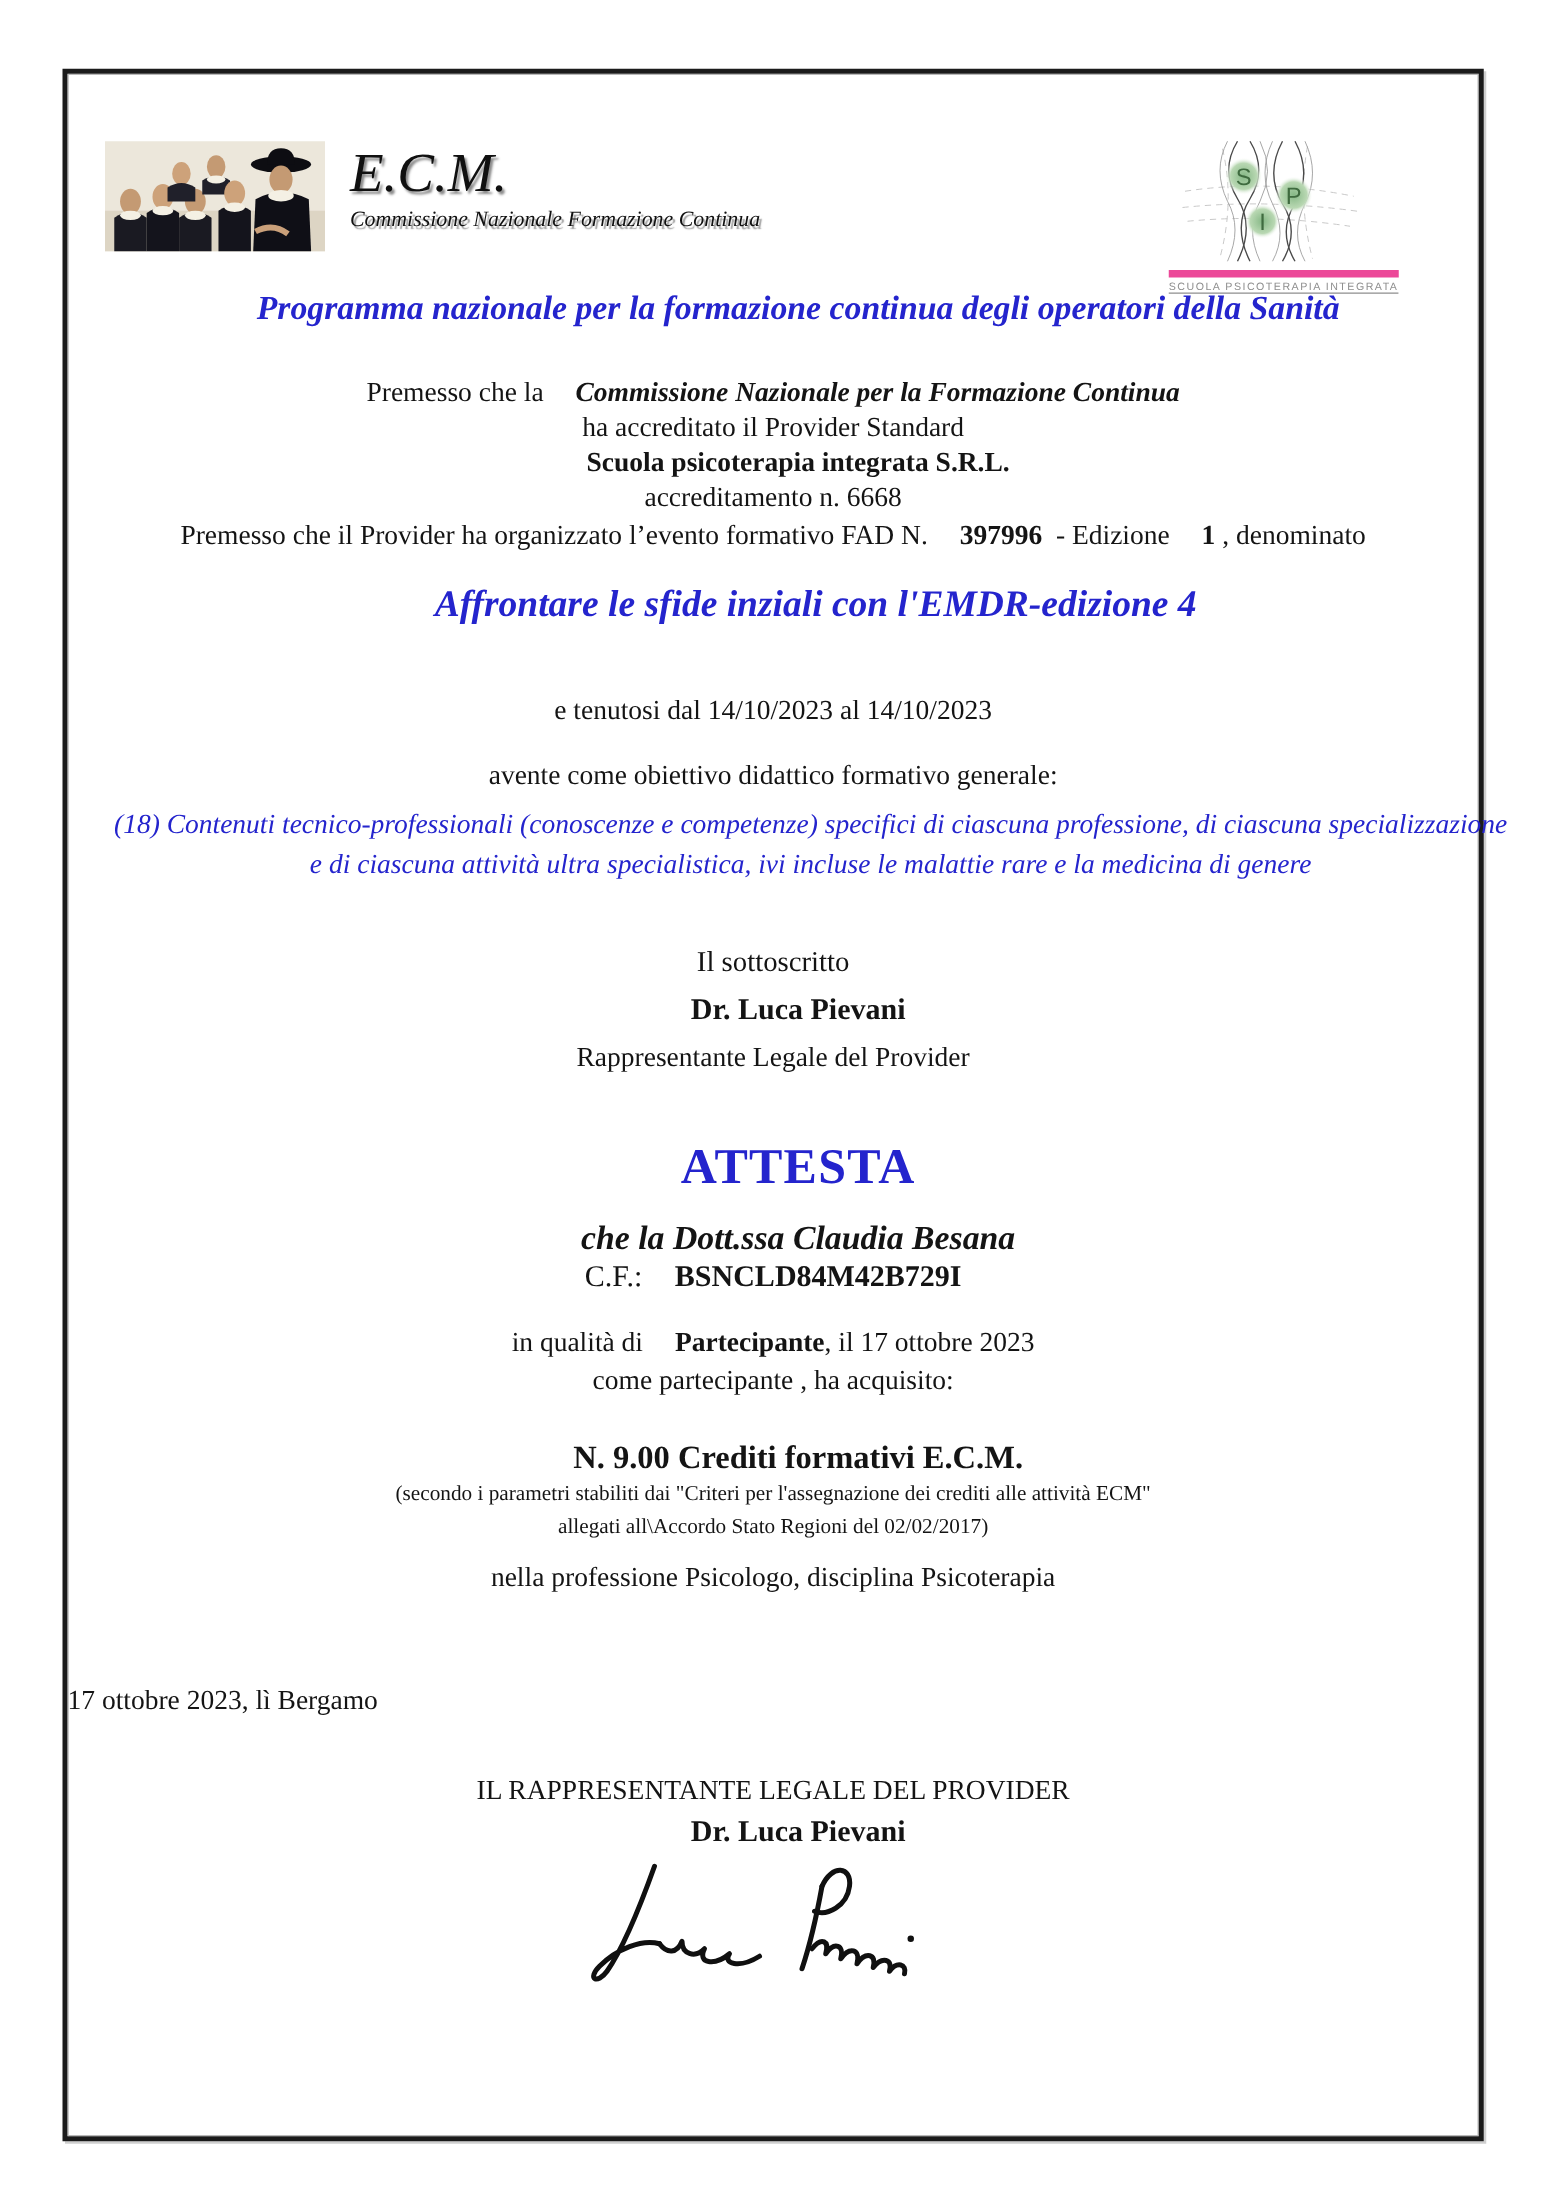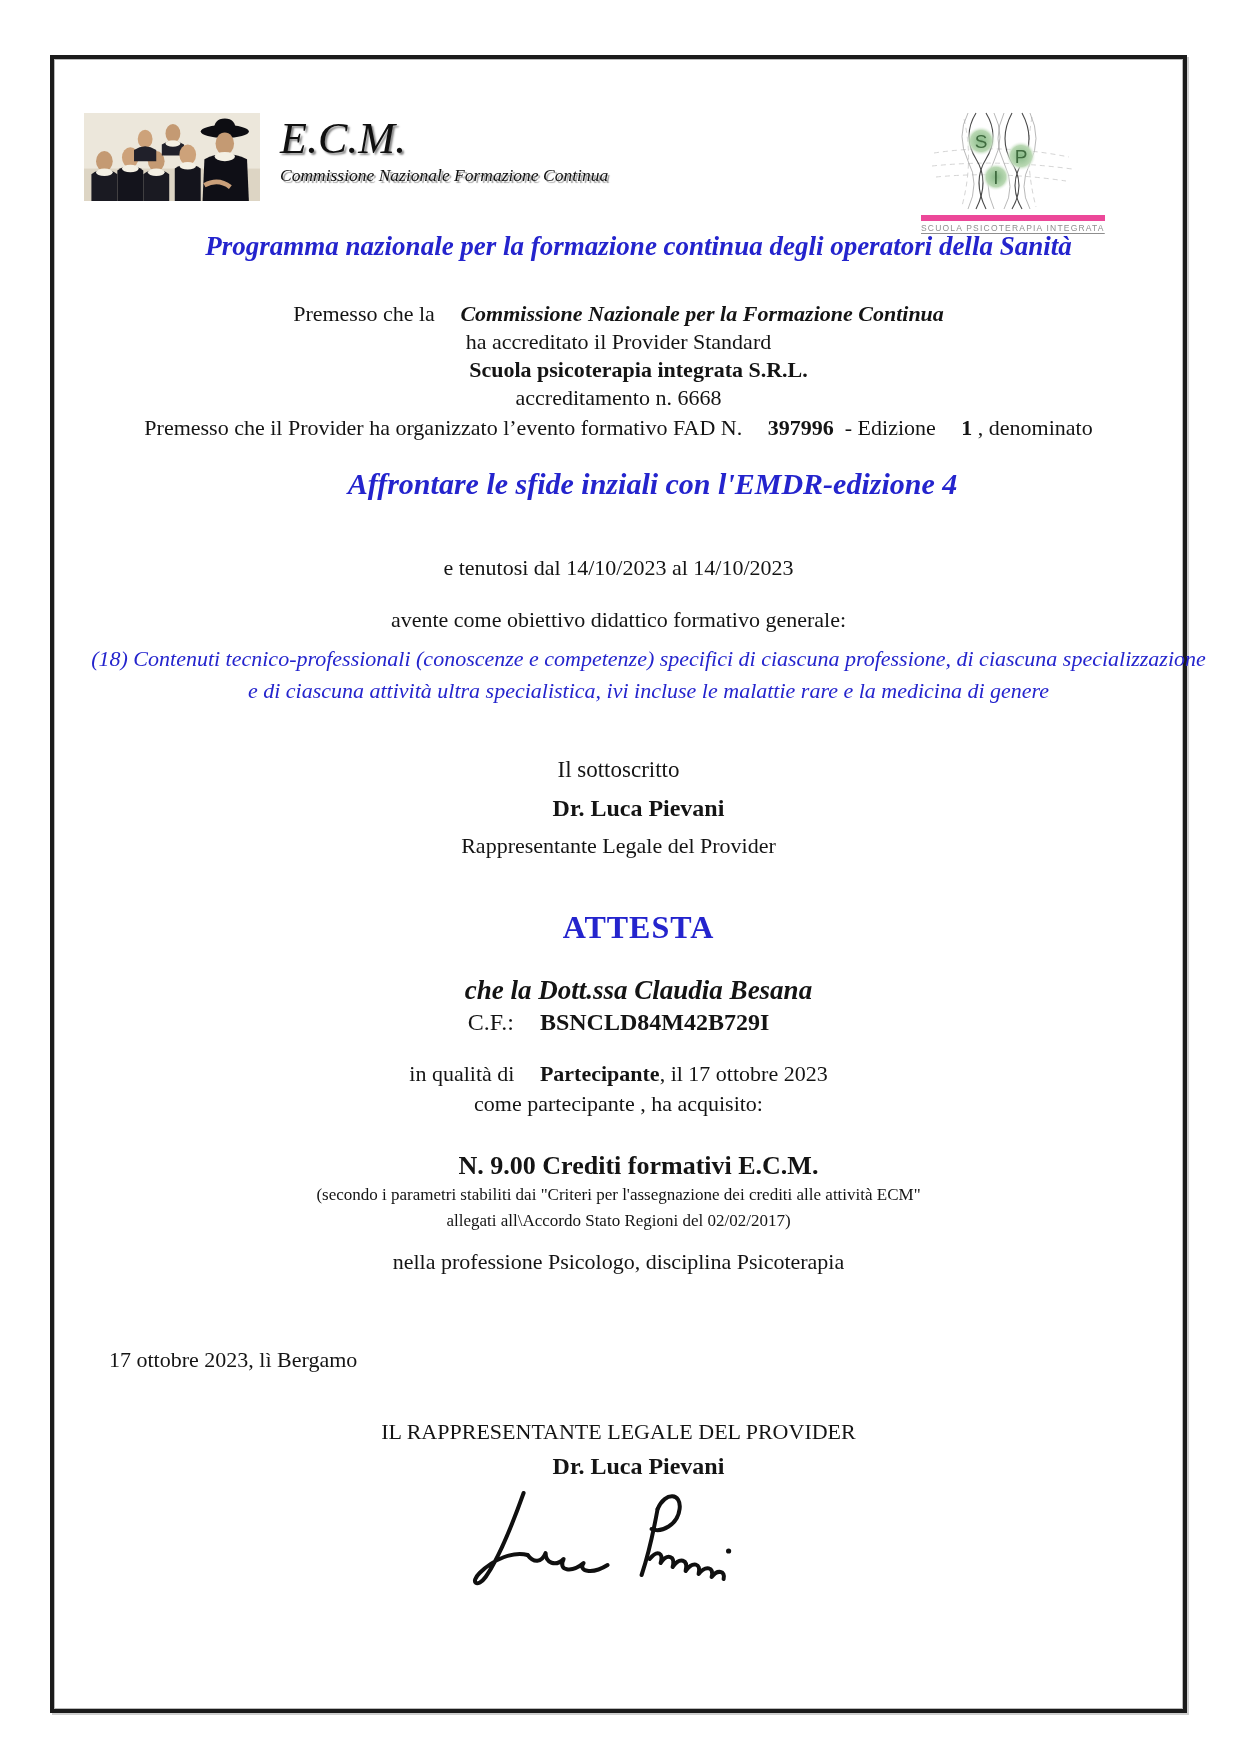"E.C.M." .header-row { right: 40px -> 26px }
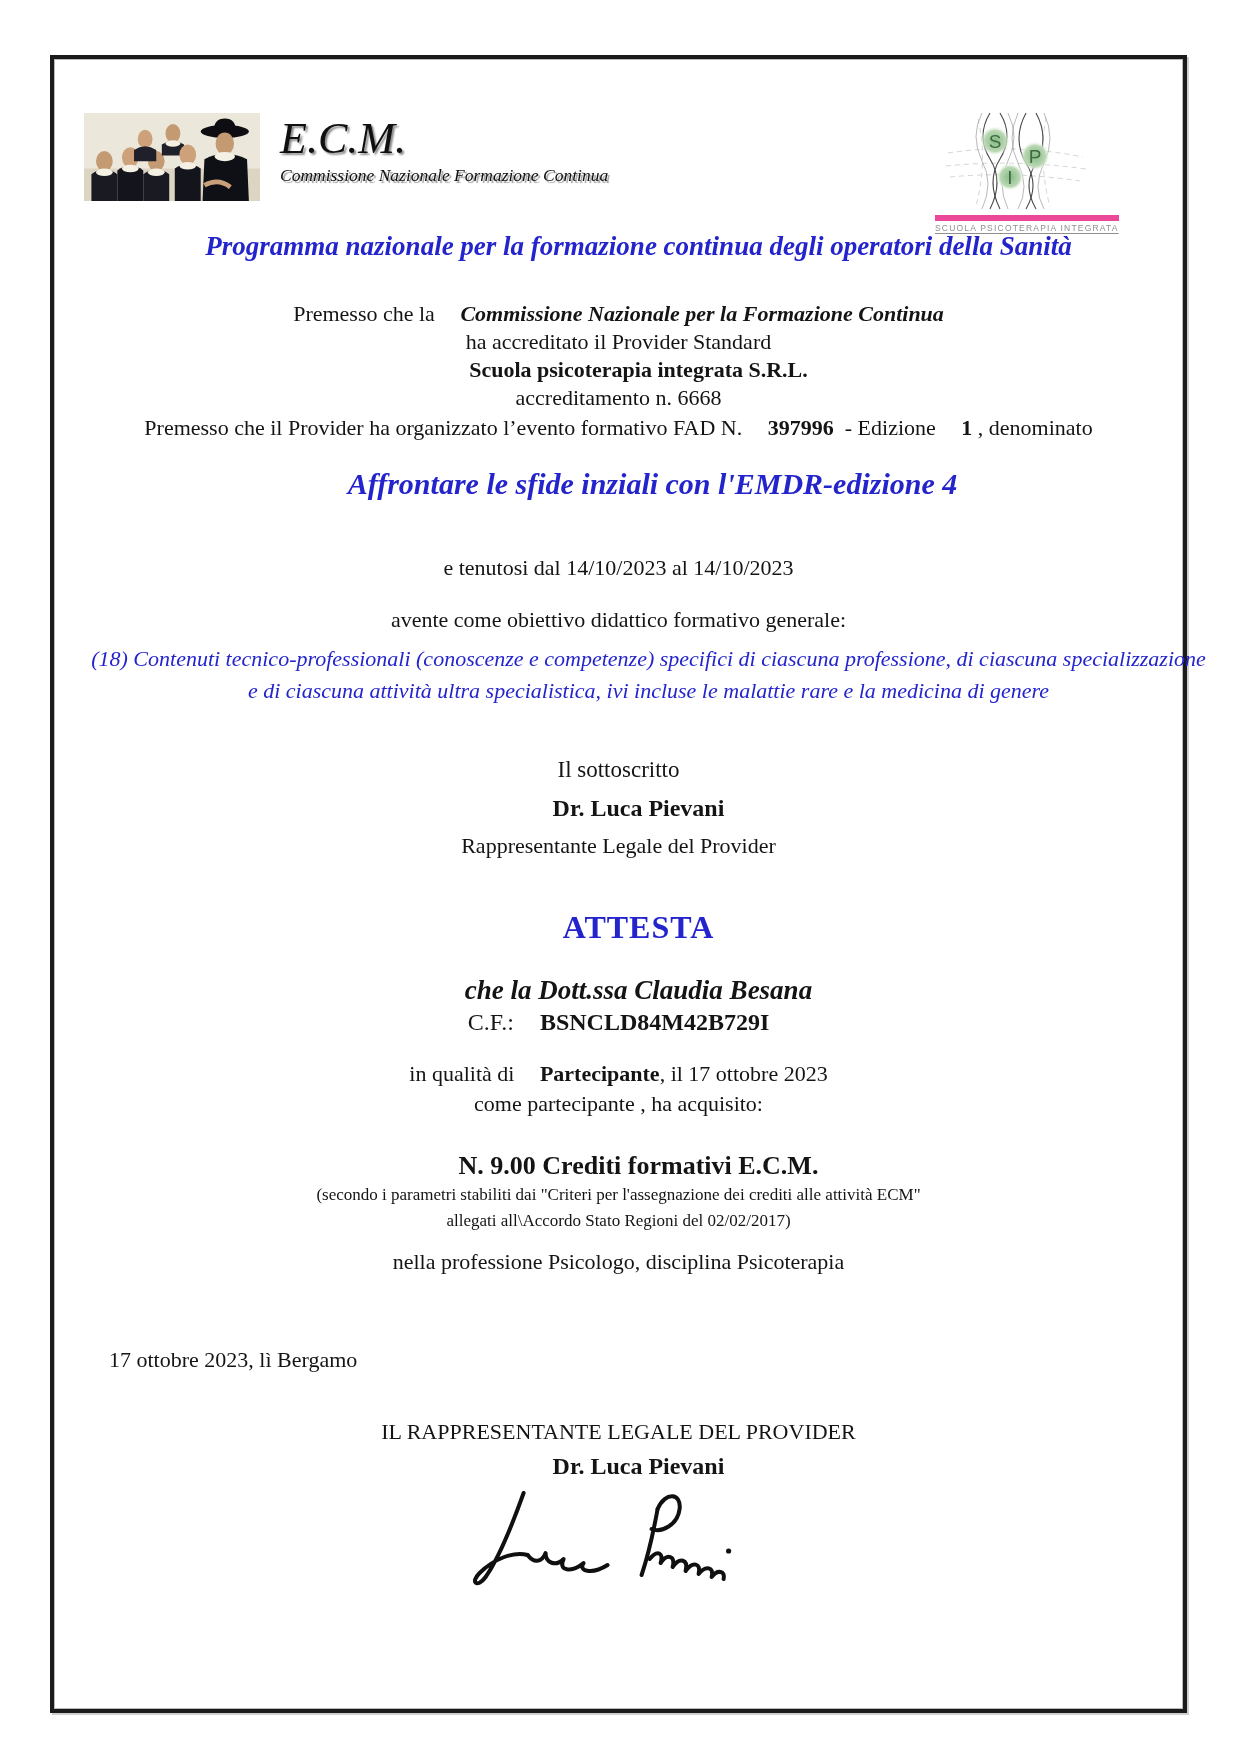"ATTESTA" .attesta { font-size: 32px -> 40px }
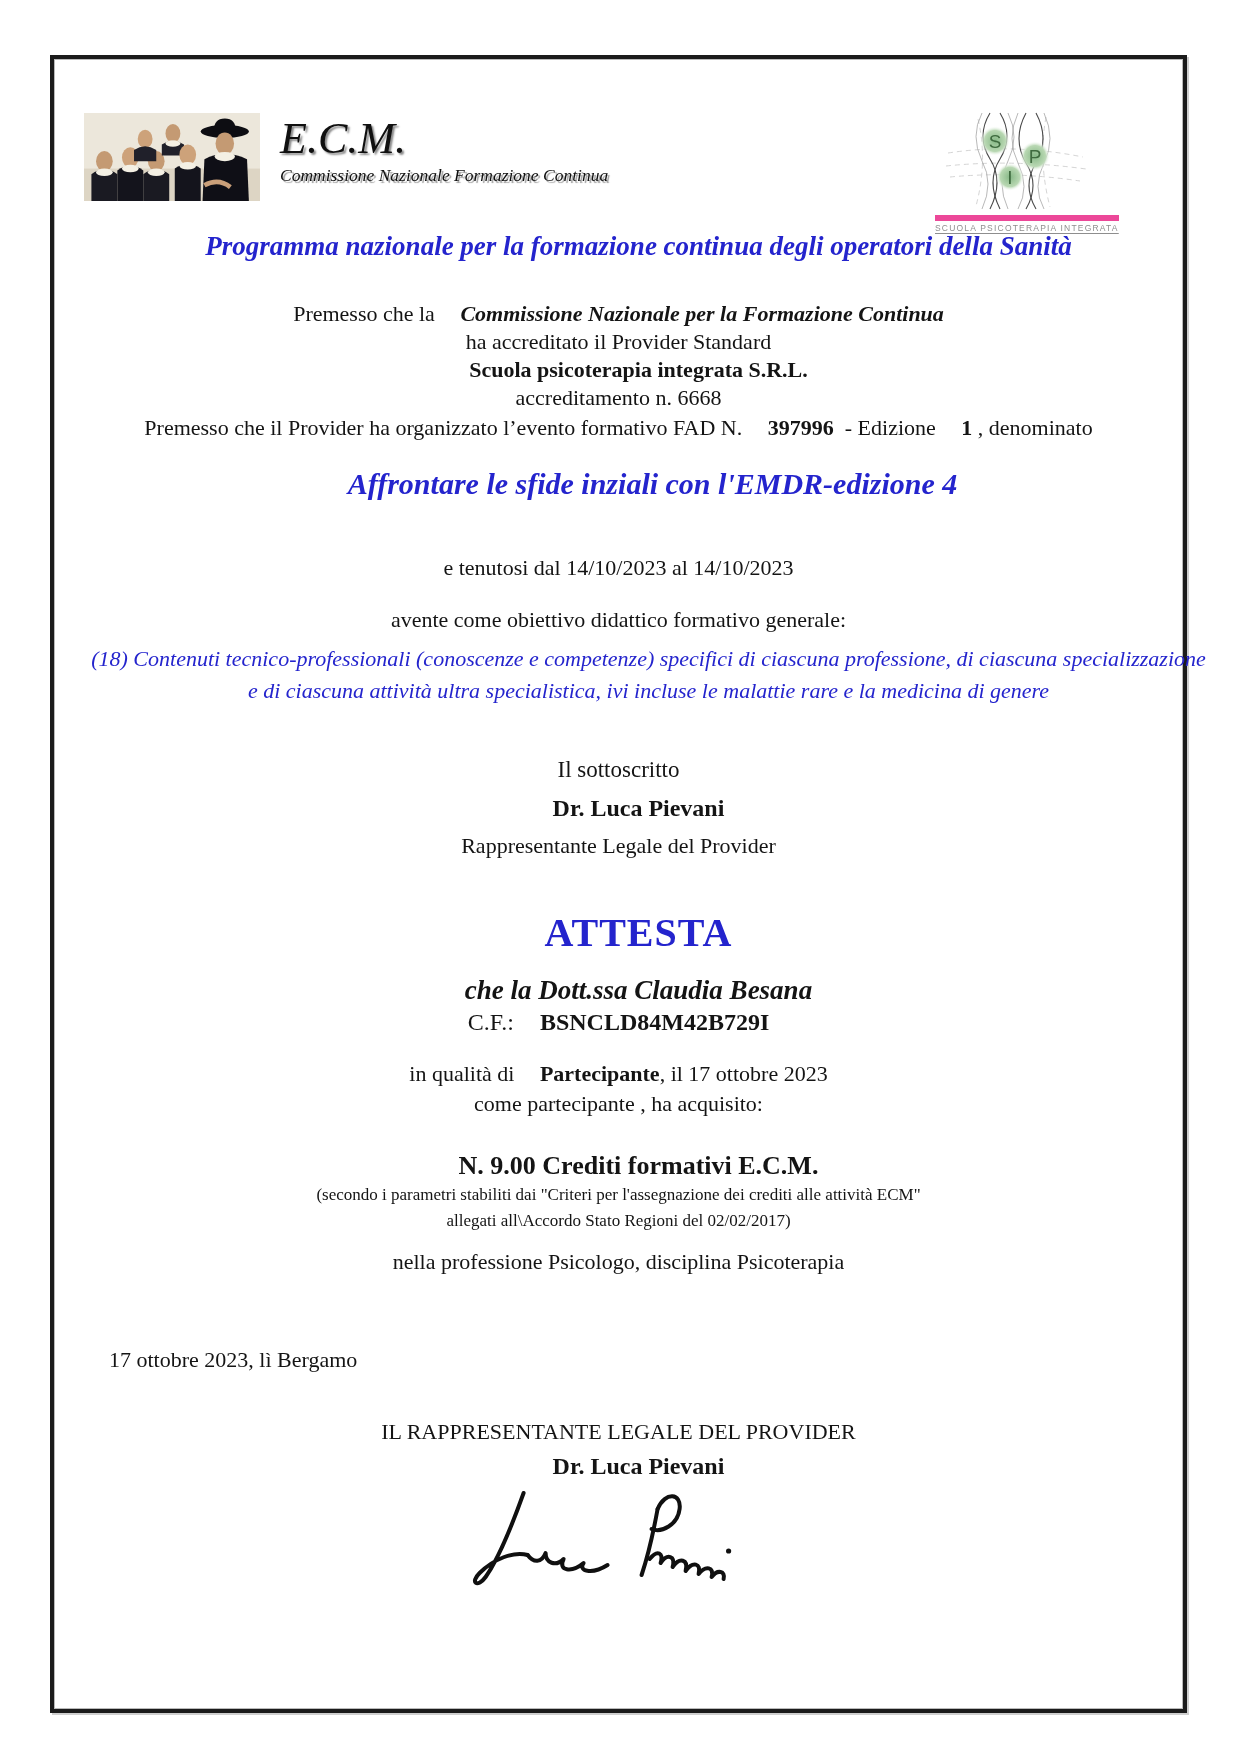"17 ottobre 2023, lì Bergamo" .left-line { margin-left: 35px -> none; padding-left: 20px -> 0 }
